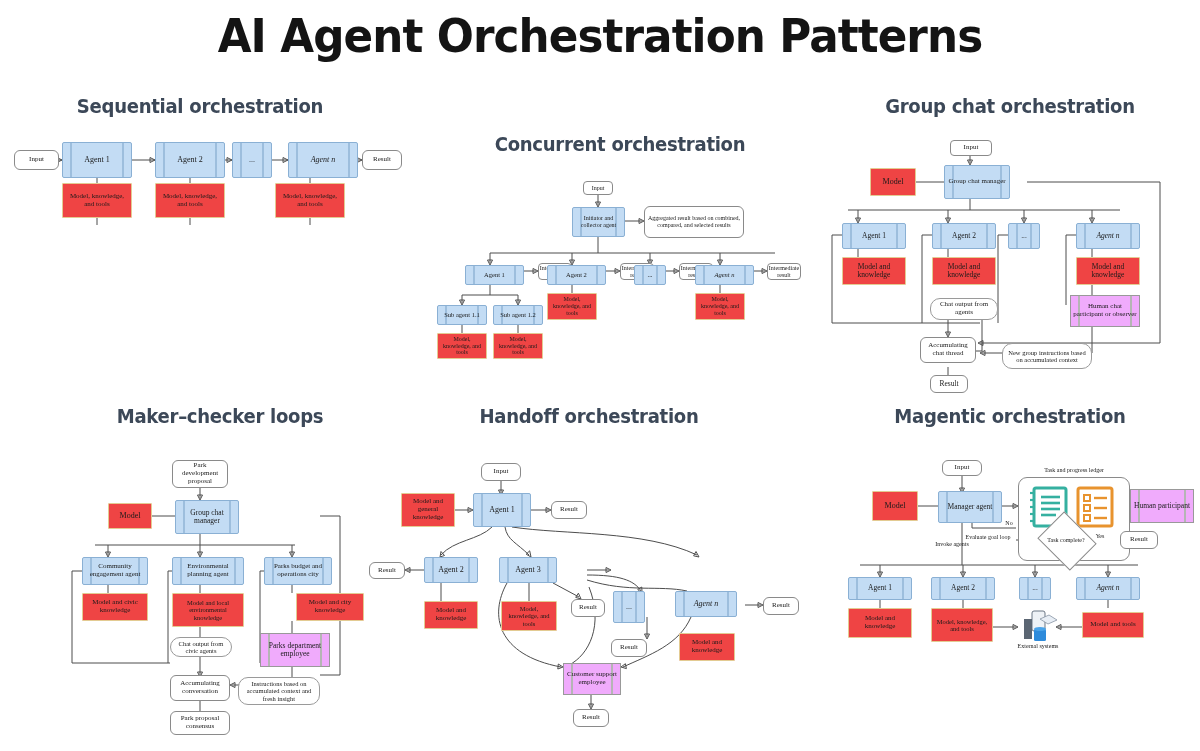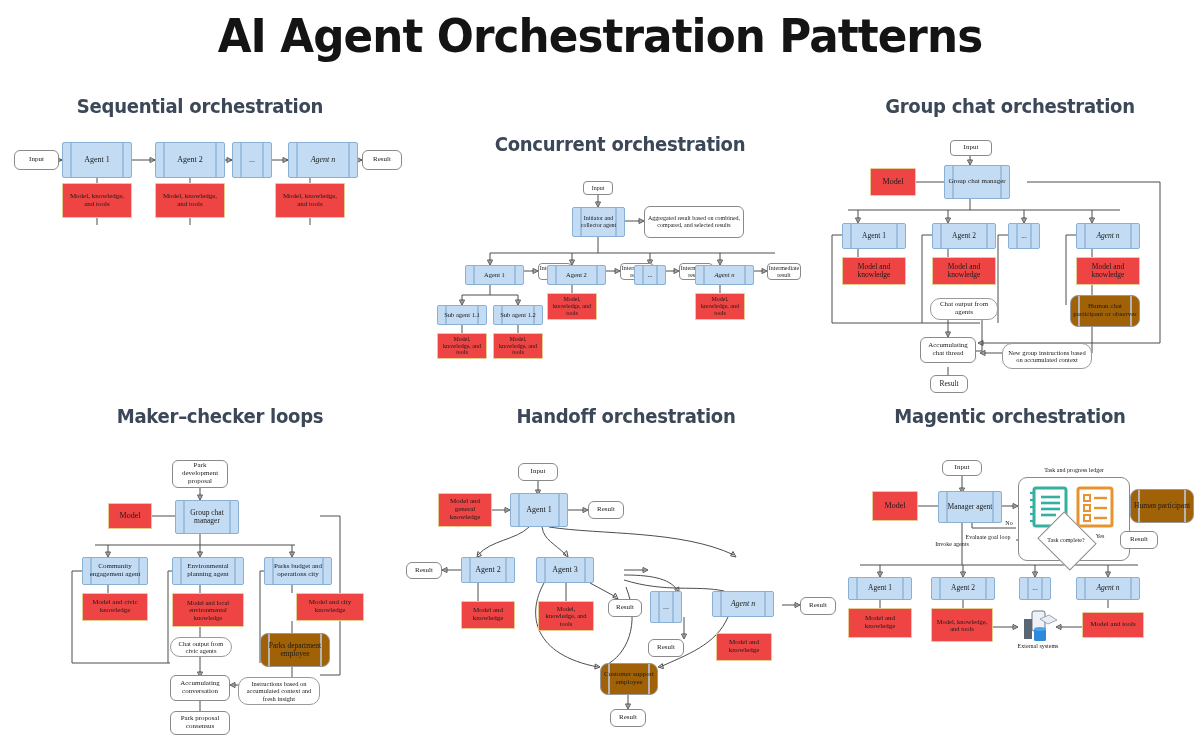"Human chat participant or observer" .human { background: #a16207 -> #f0abfc; border-radius: 8px -> 0 }
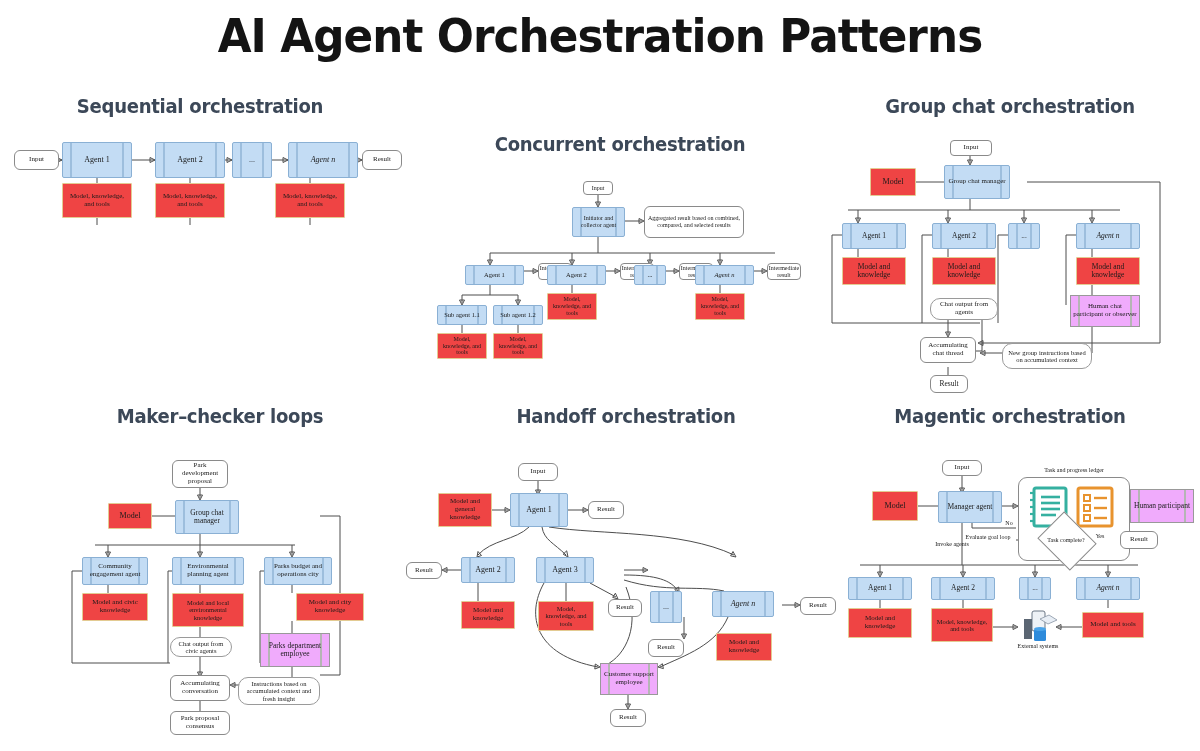"Handoff orchestration" div.panel { left: 416px -> 379px }
